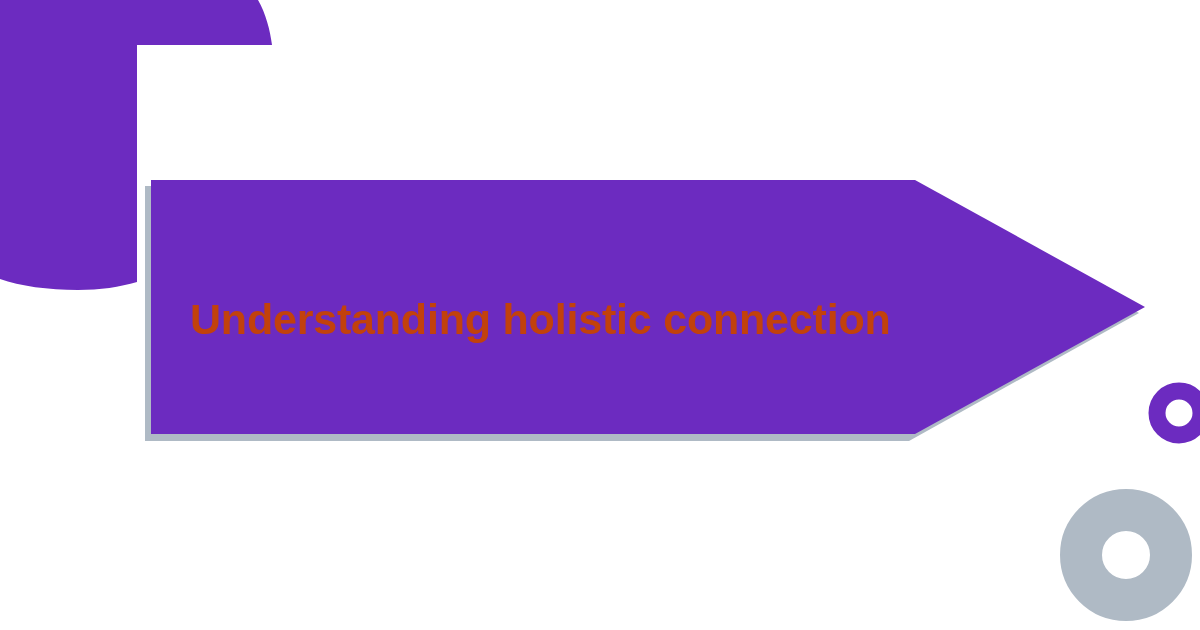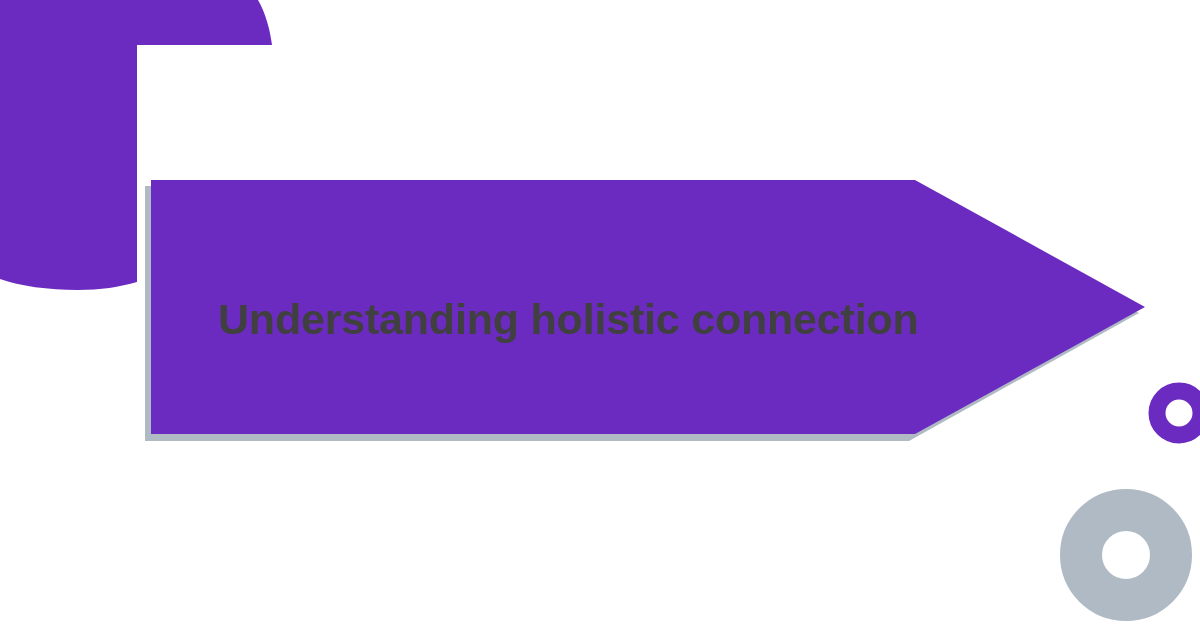"Understanding holistic connection" #banner-title { color: #404040 -> #c2410c; margin-left: 28px -> none }
